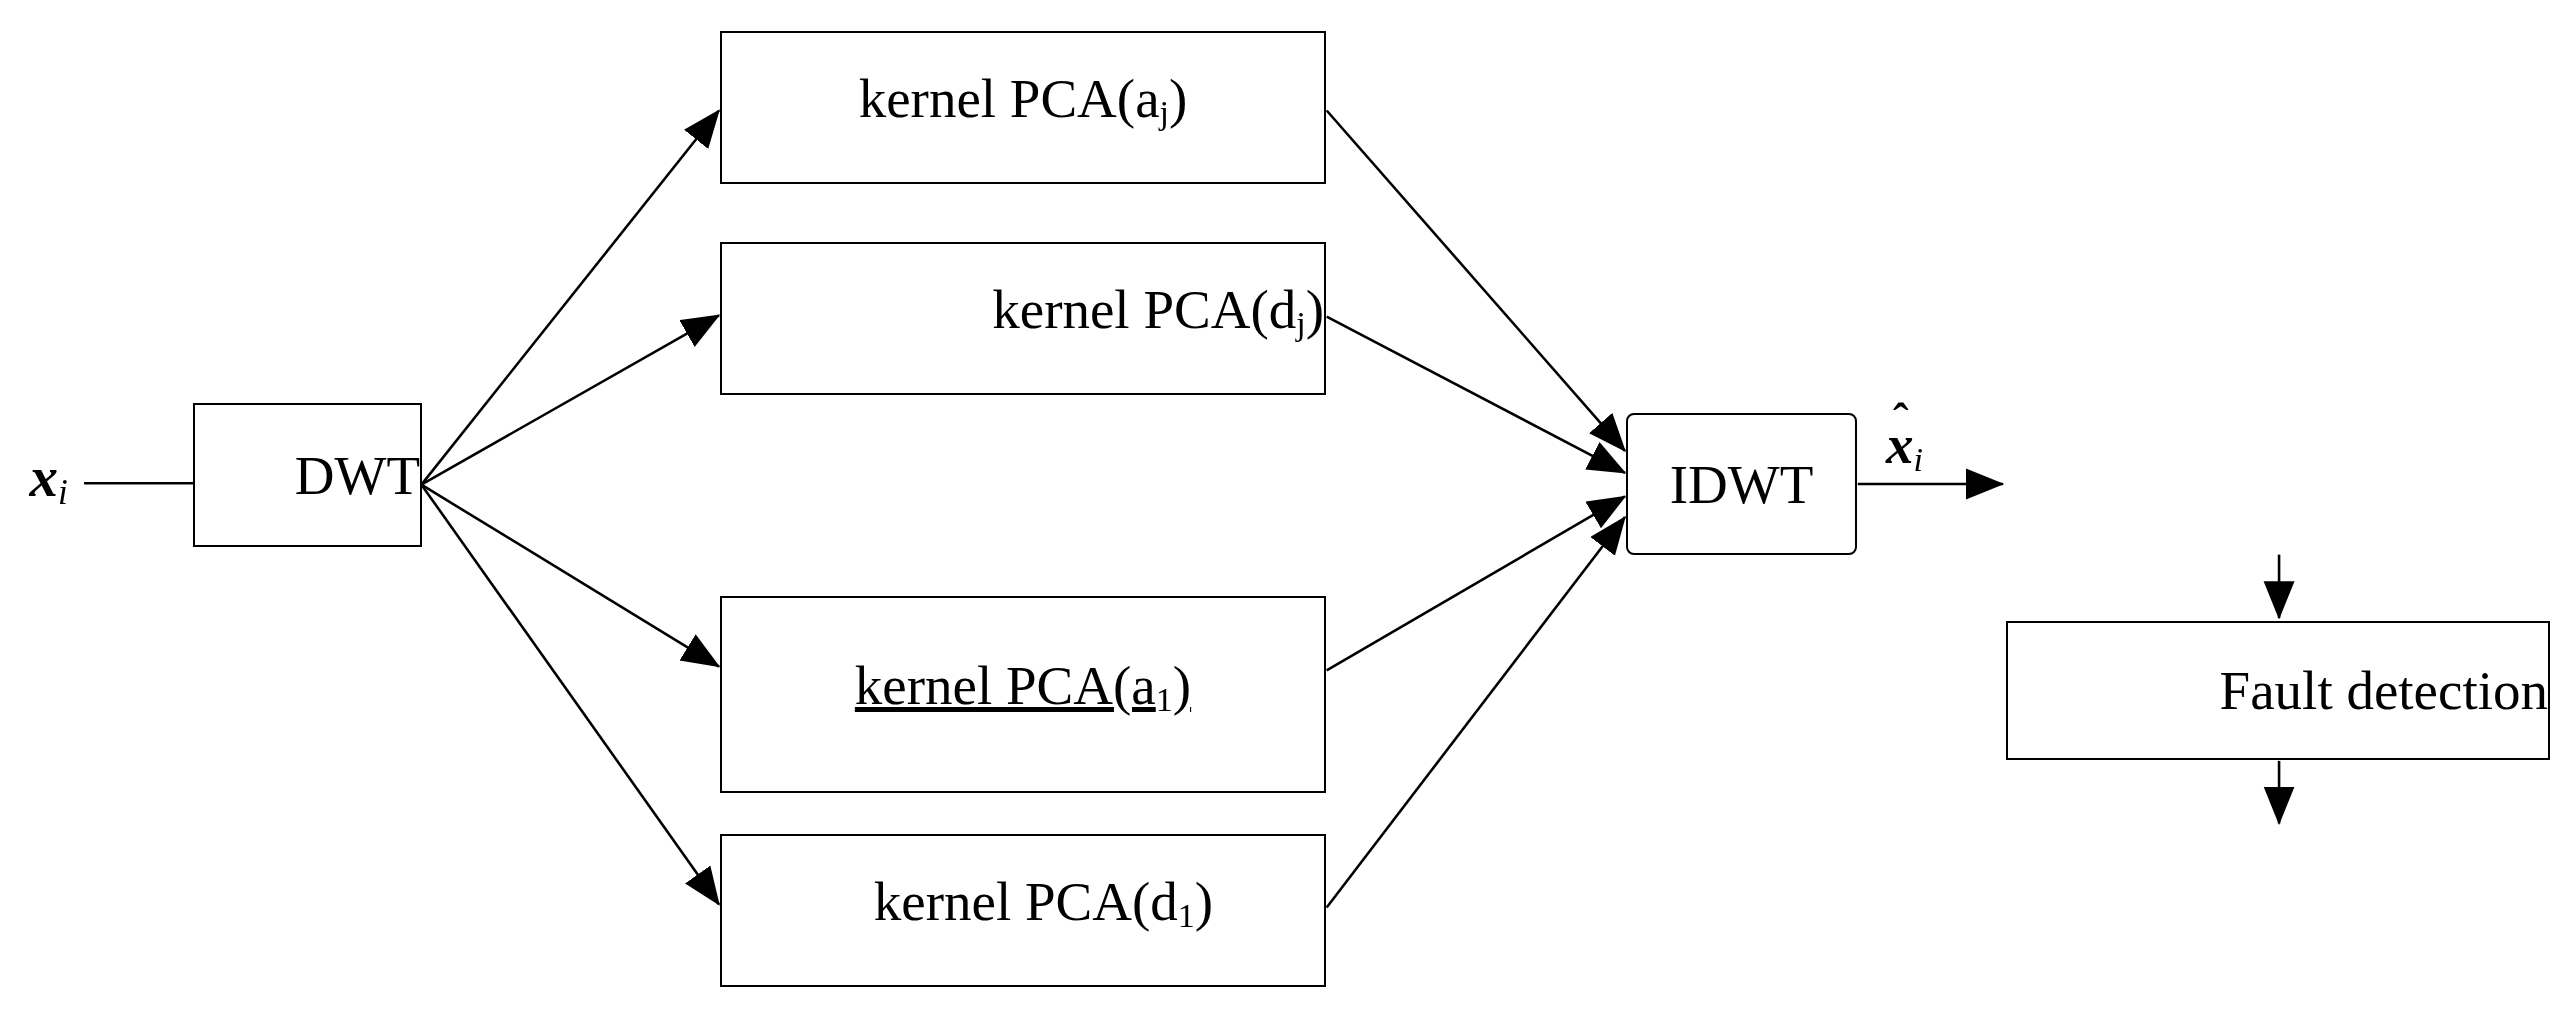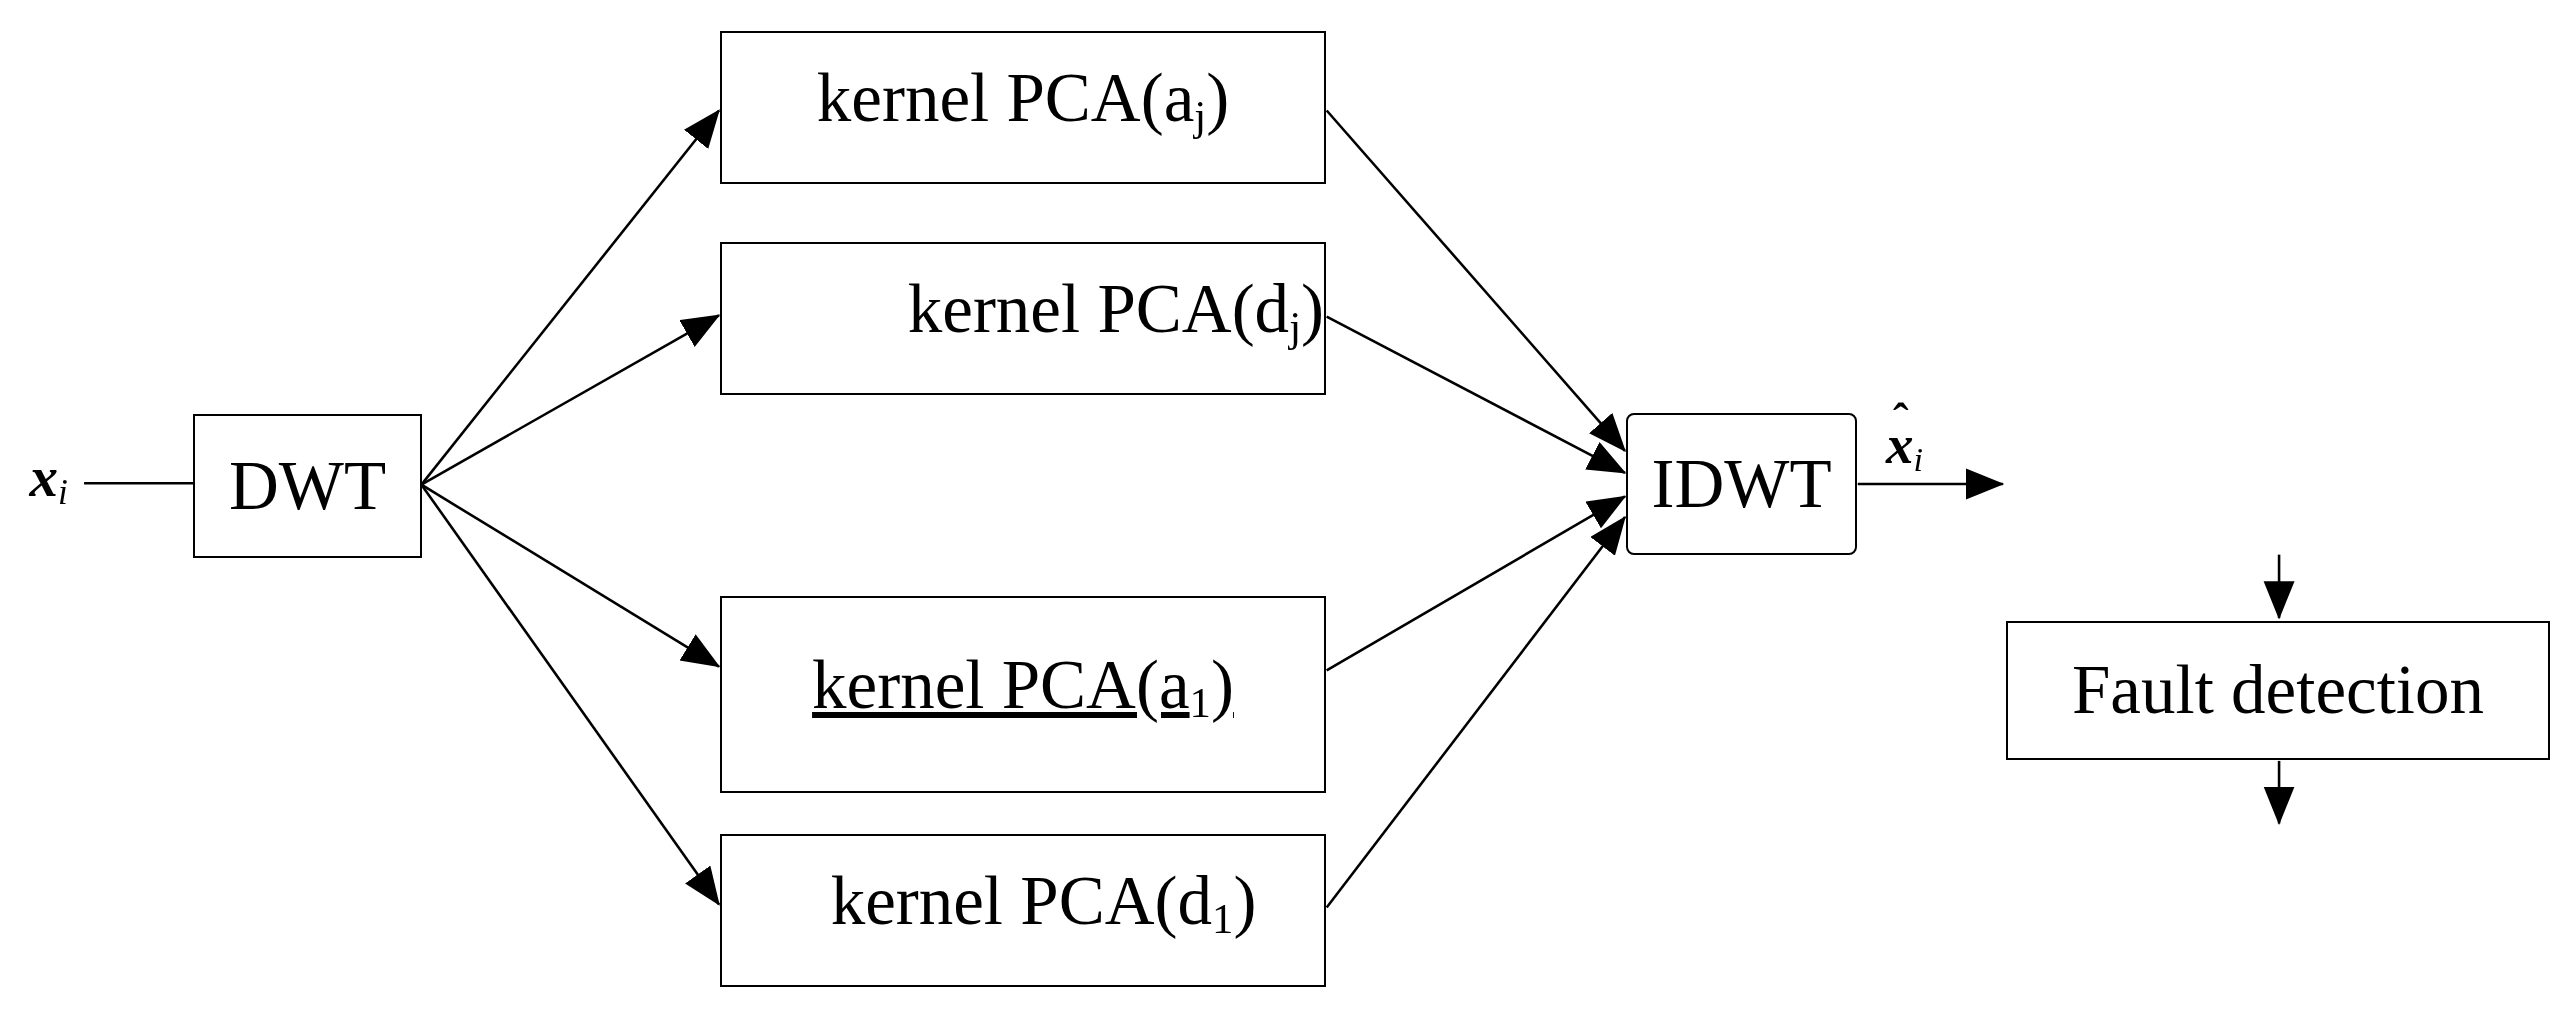"kernel PCA(aj)" .node { font-size: 69px -> 55px }
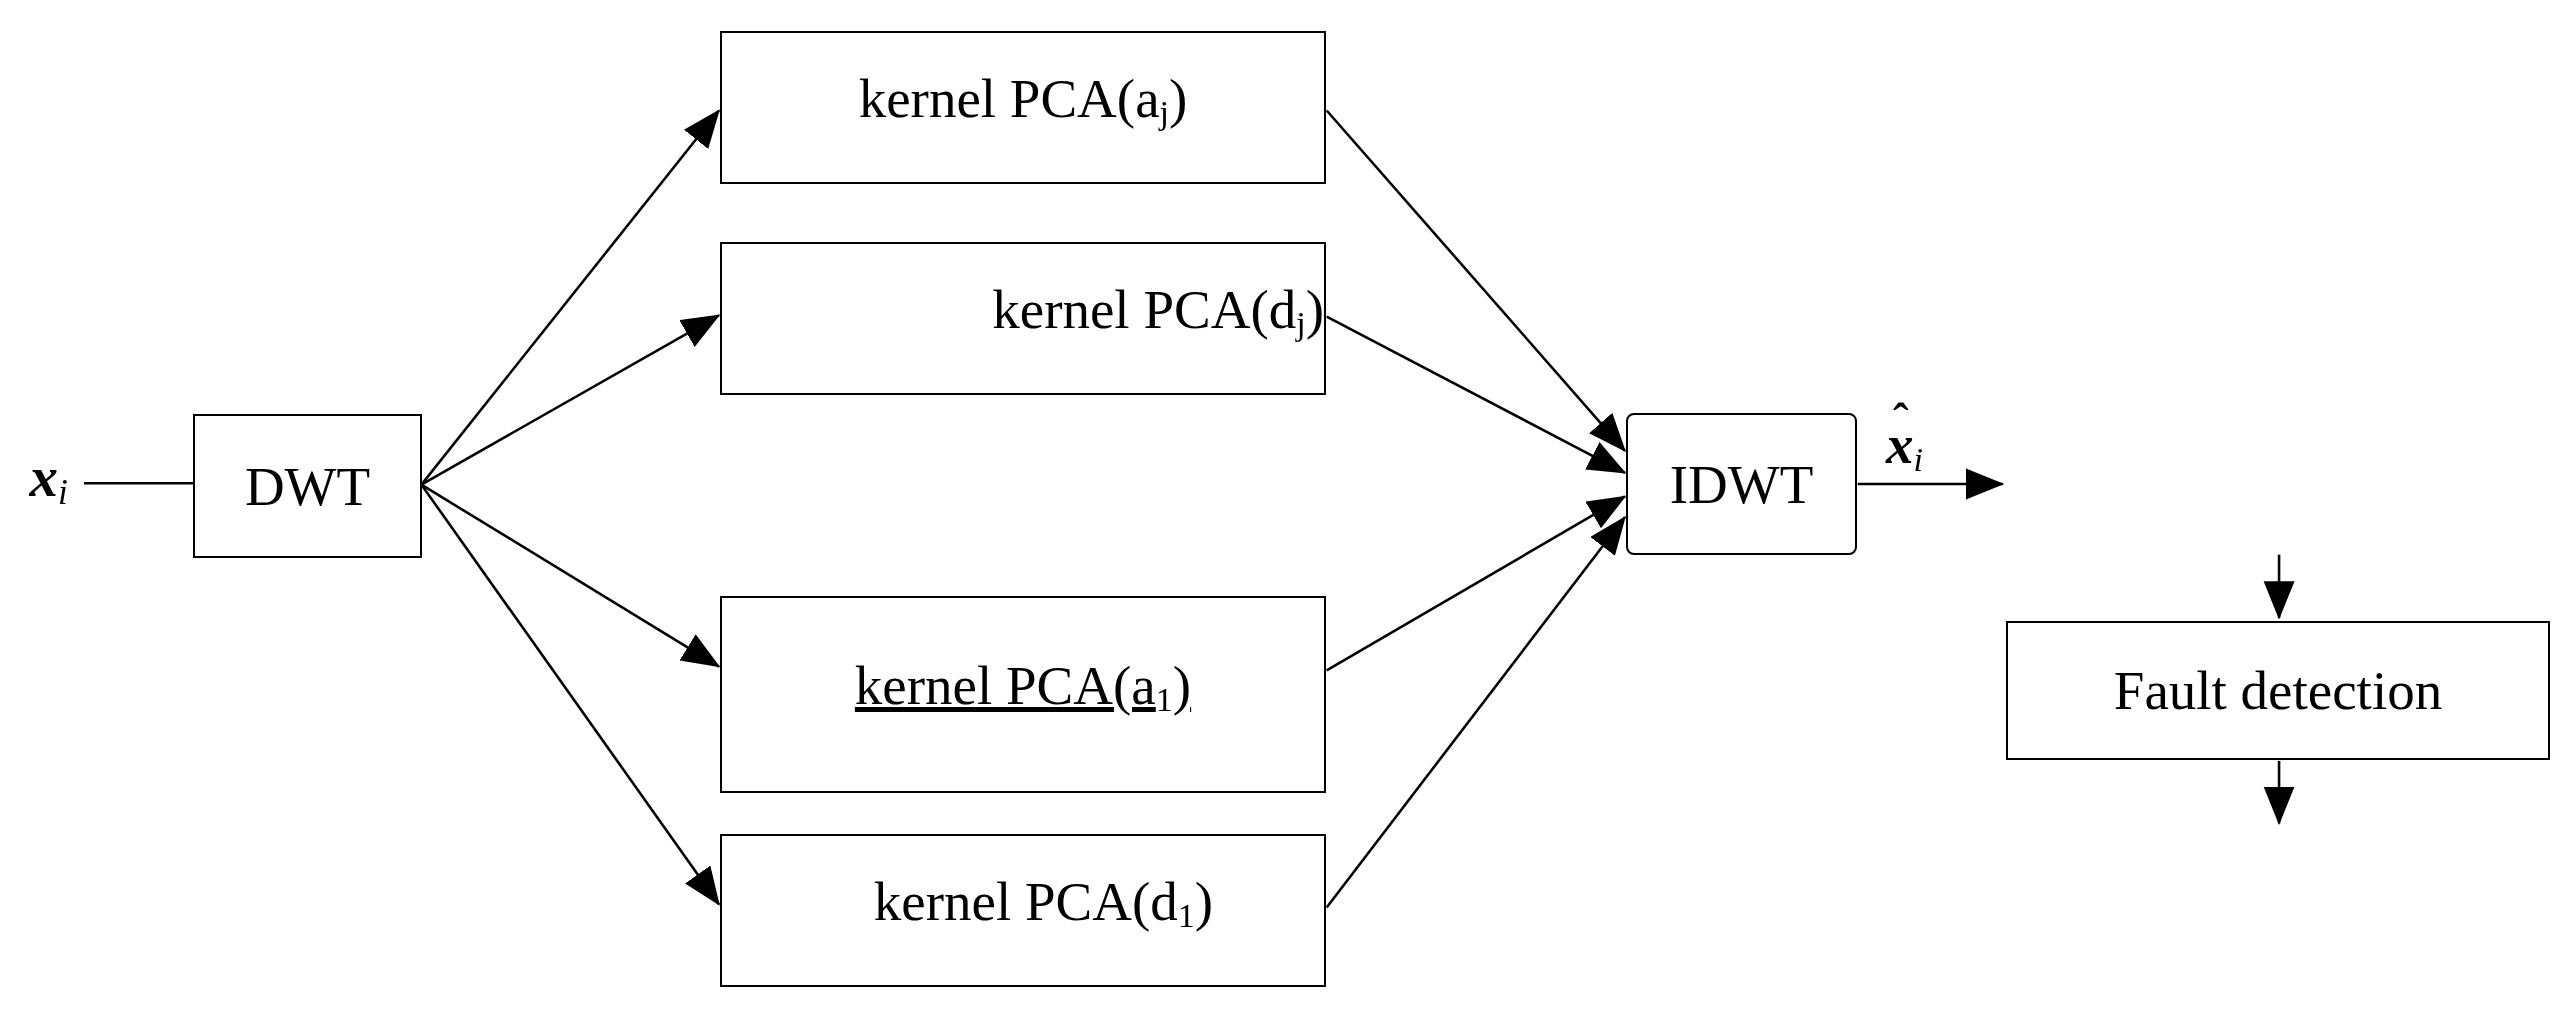"DWT" #node-dwt { justify-content: none -> flex-end; top: 414px -> 403px }
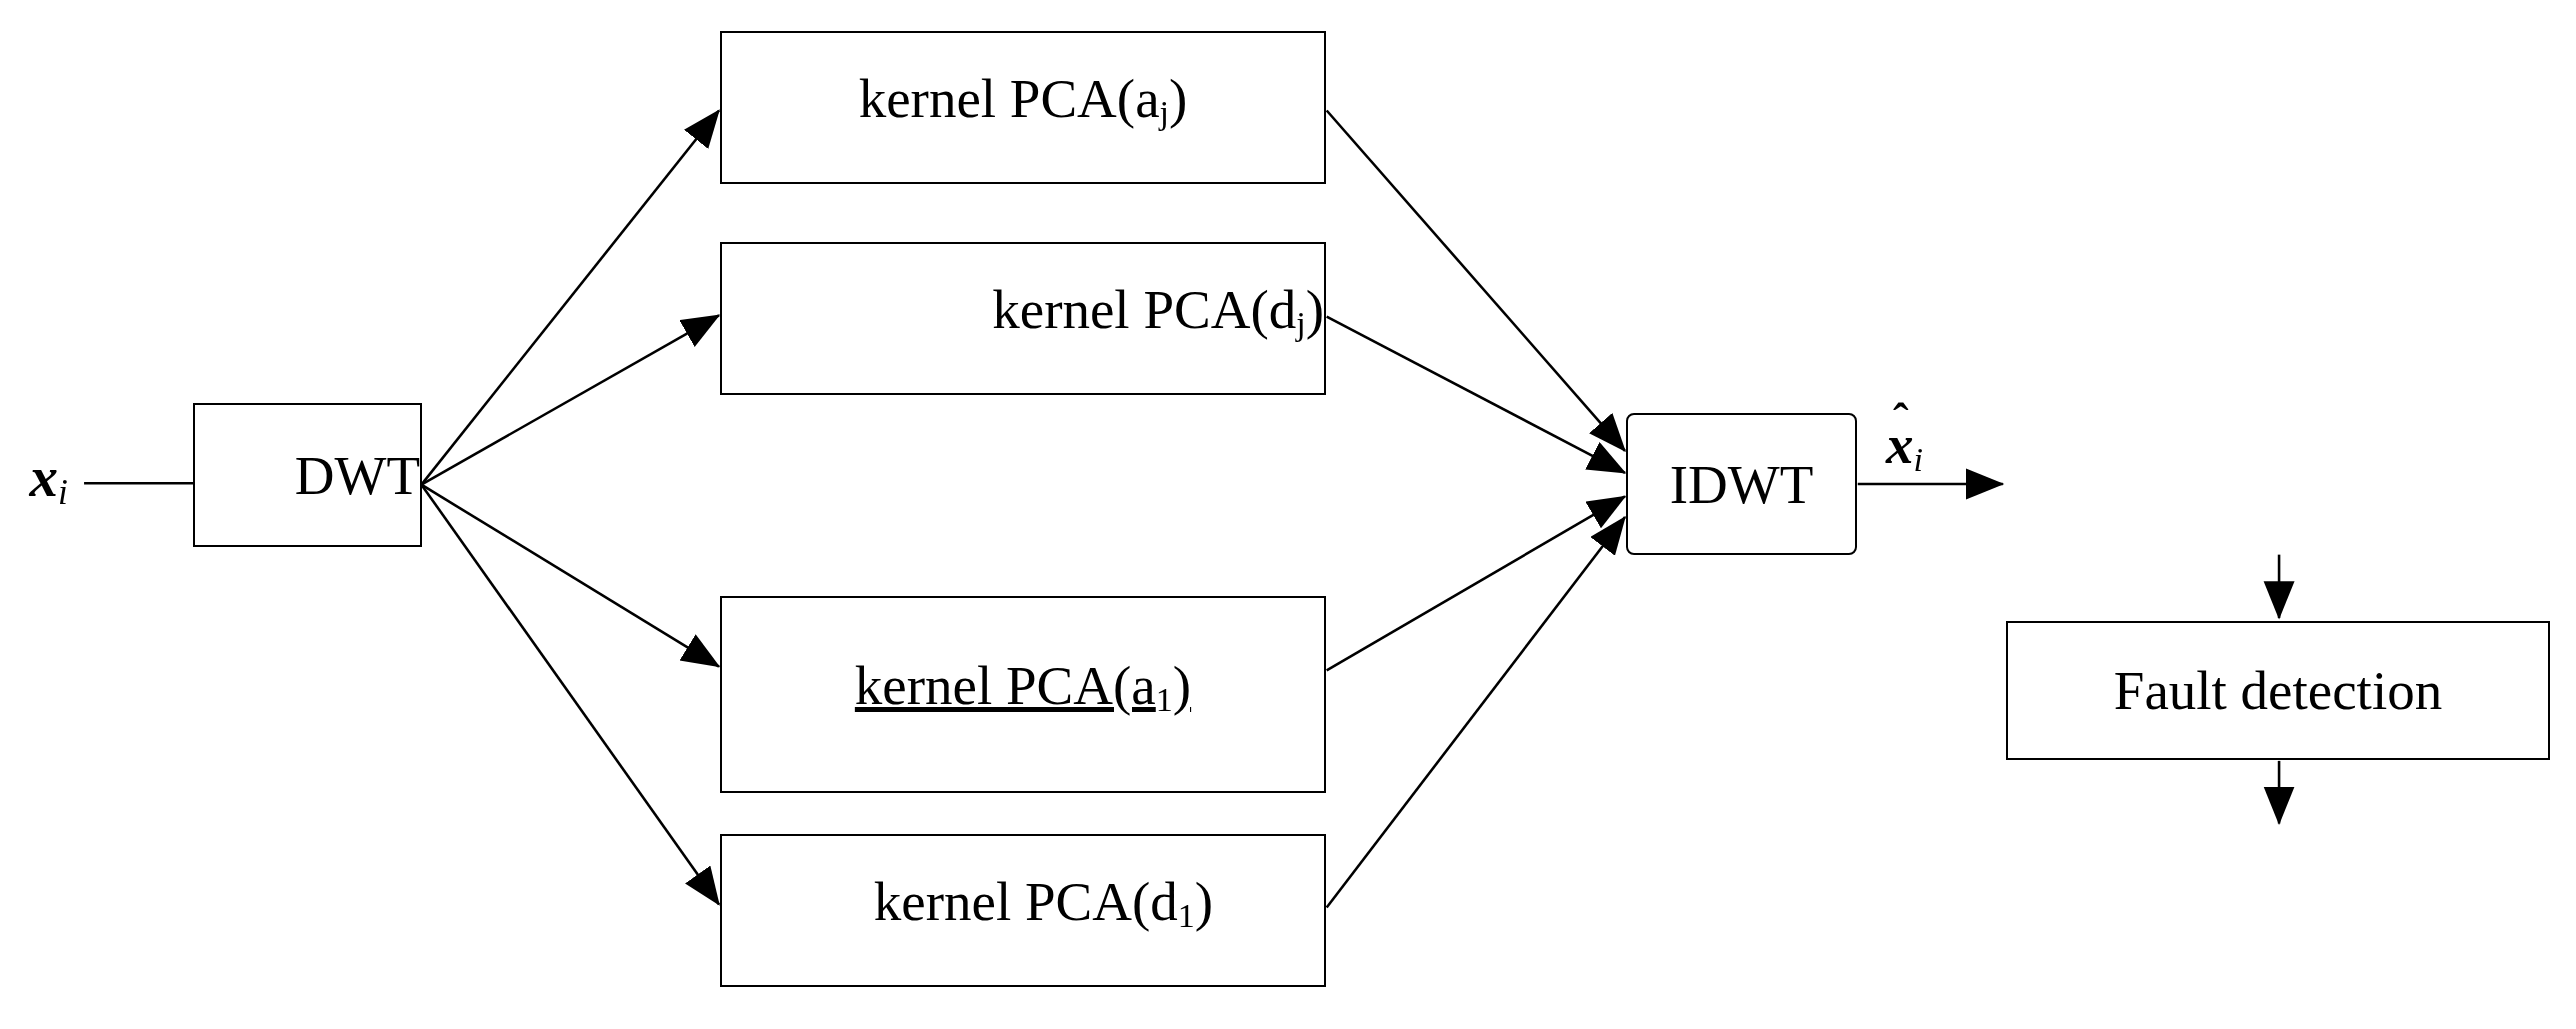"Fault detection" #node-fault-detection { justify-content: none -> flex-end }
